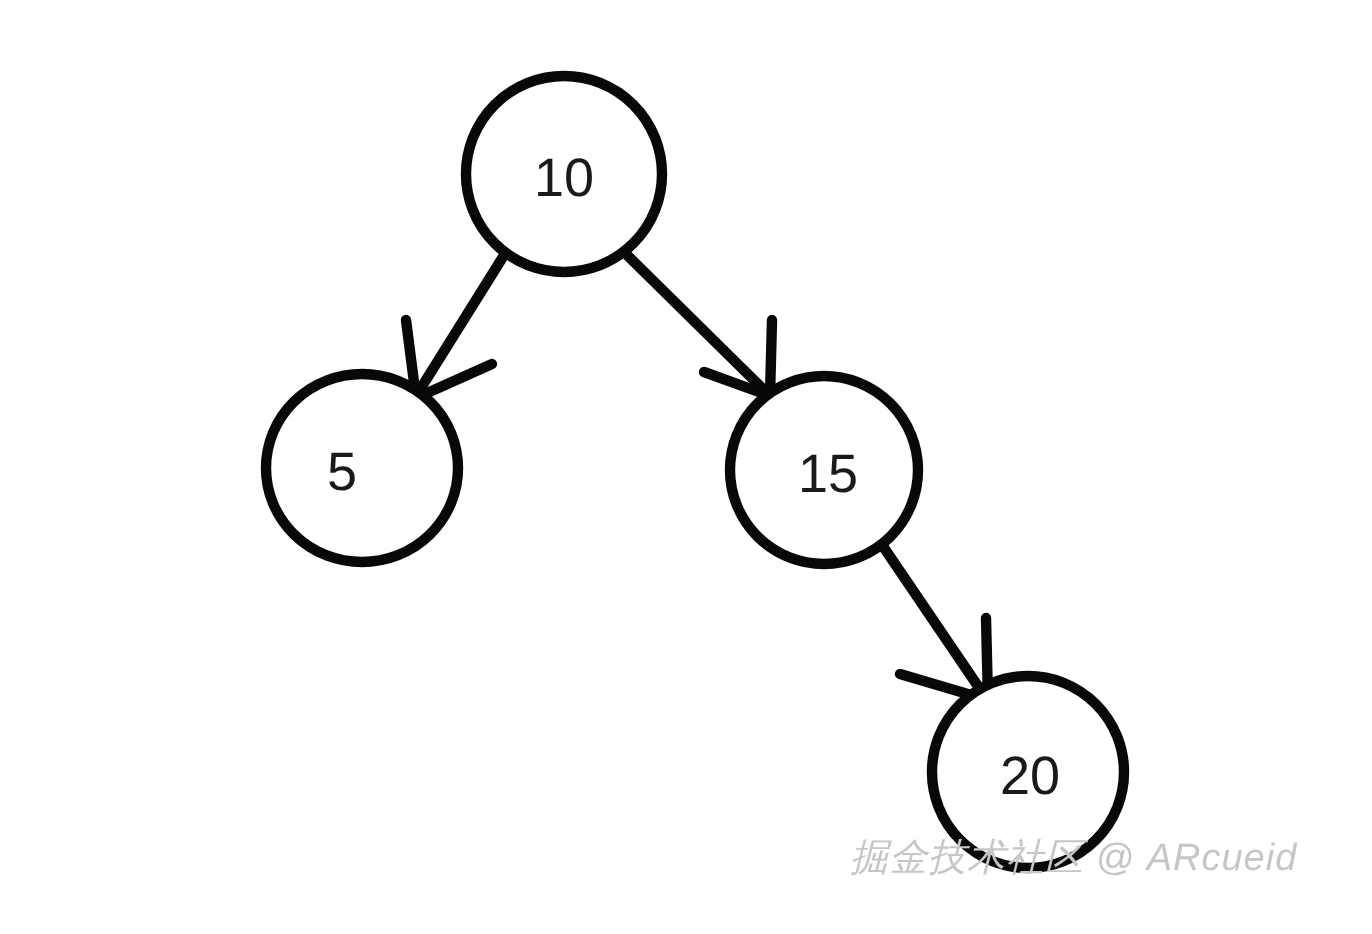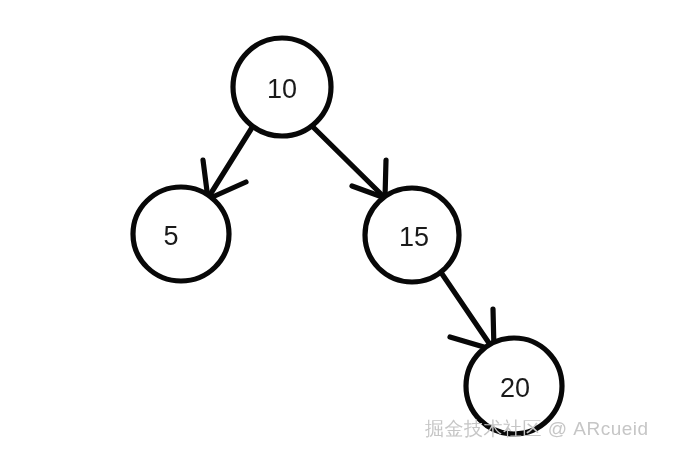"掘金技术社区 @ ARcueid" div.watermark { font-style: none -> italic }
